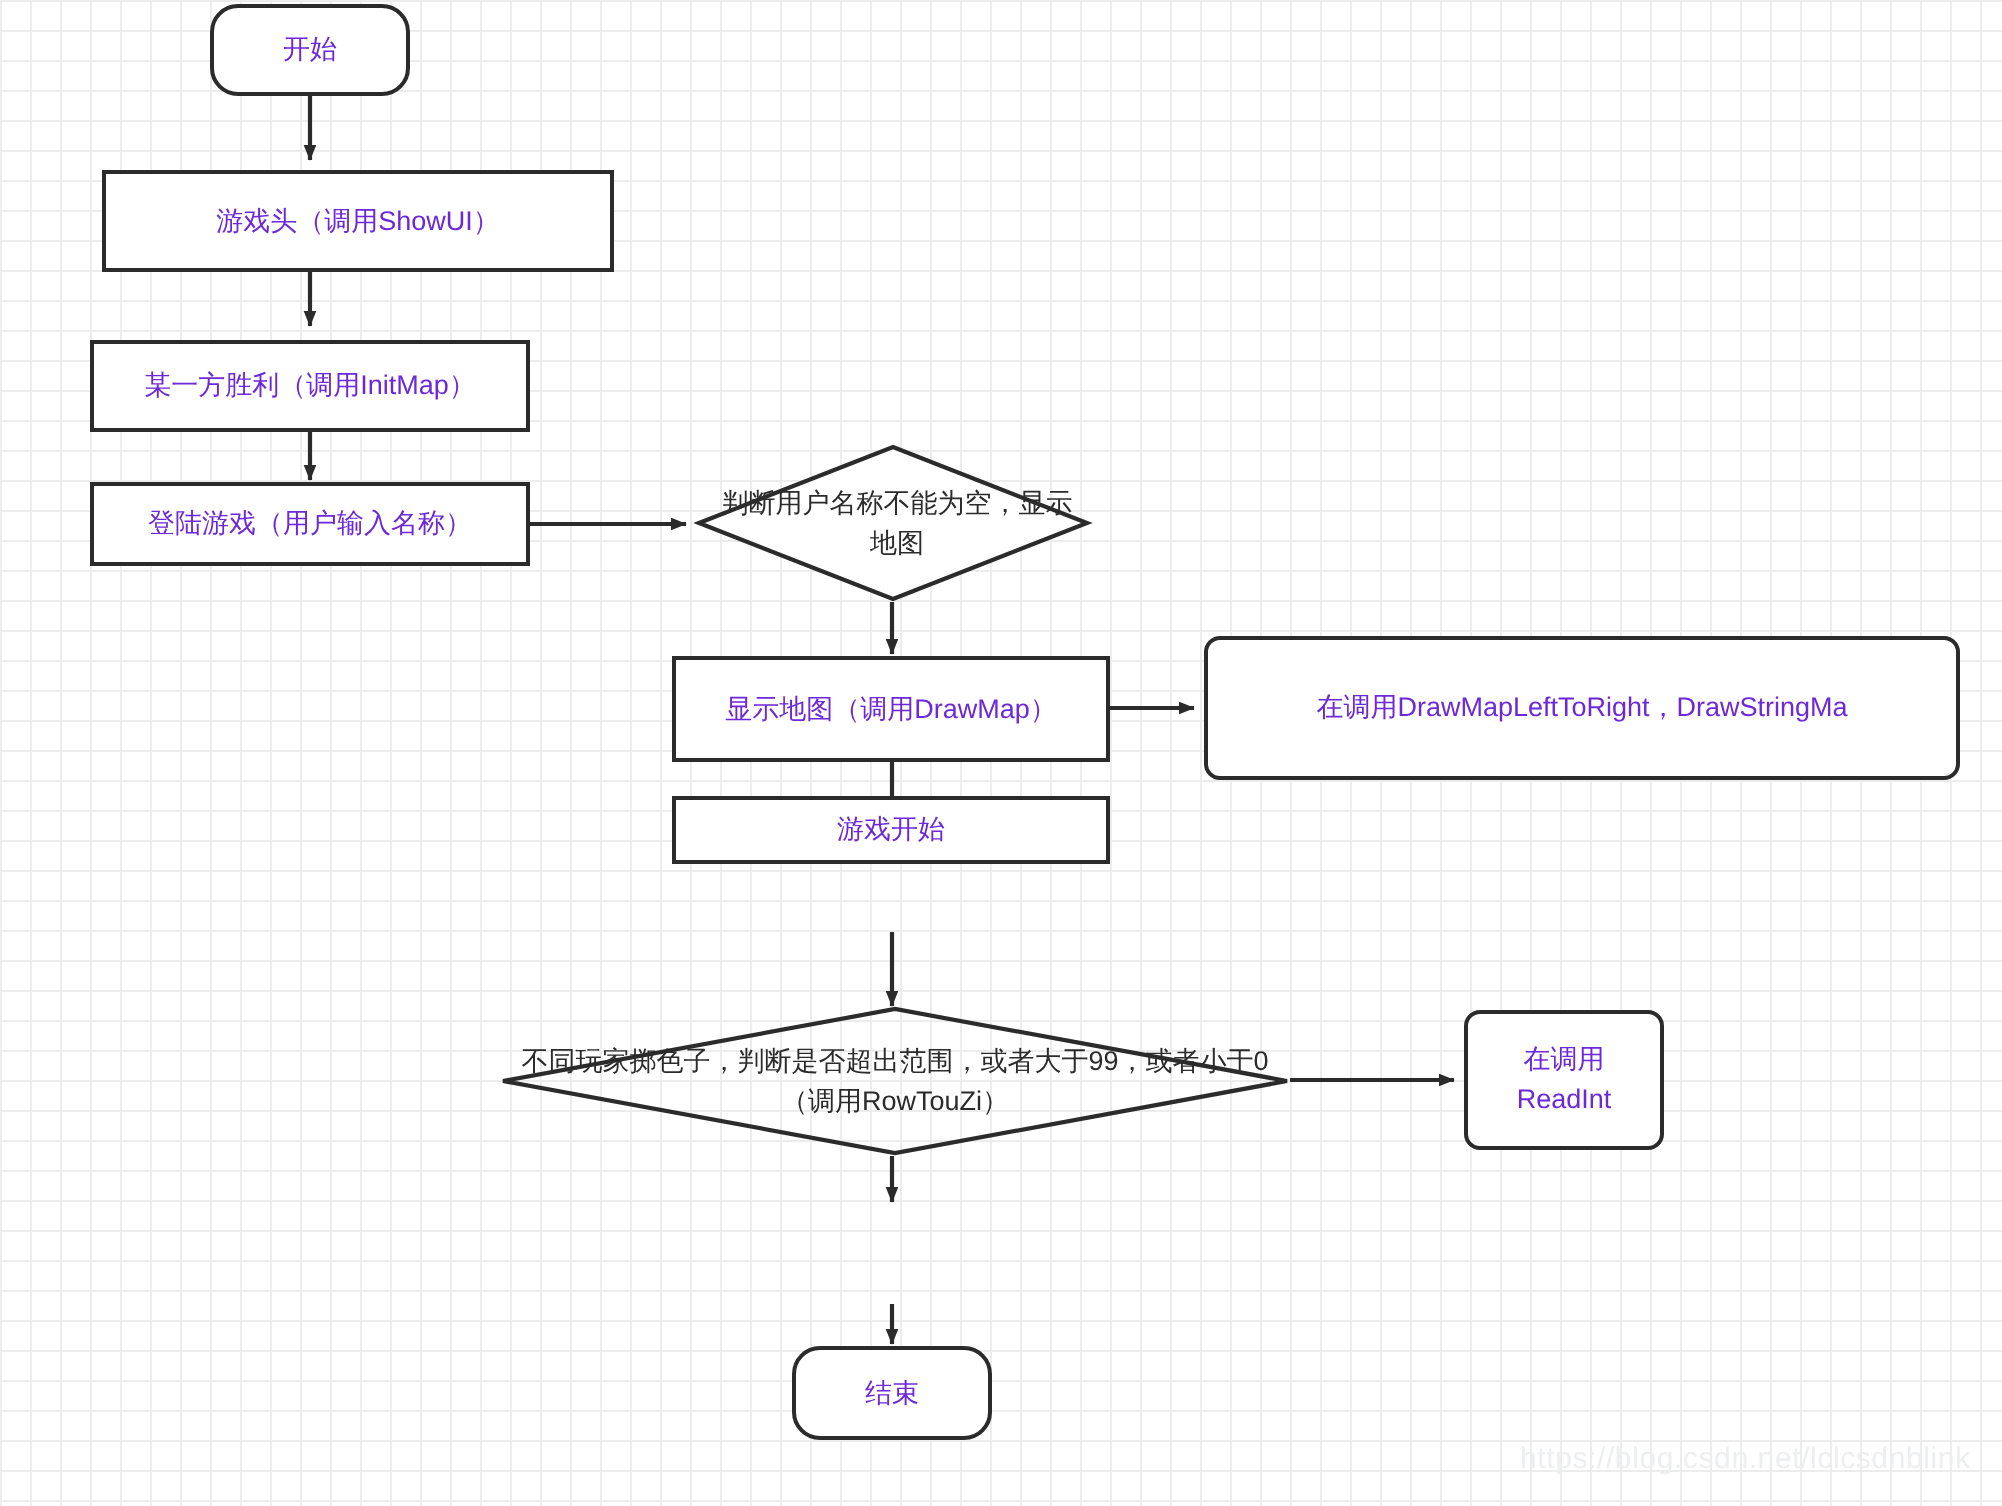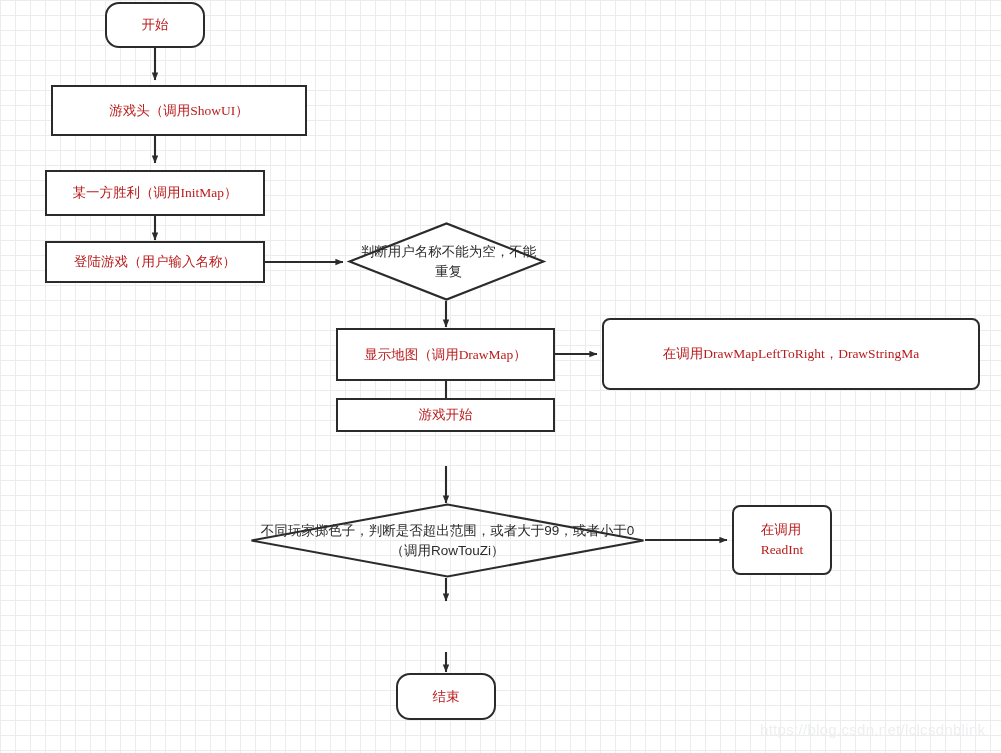"开始" .node { color: #b91c1c -> #6d28d9; font-family: Liberation Serif, serif -> none; text-align: none -> center }
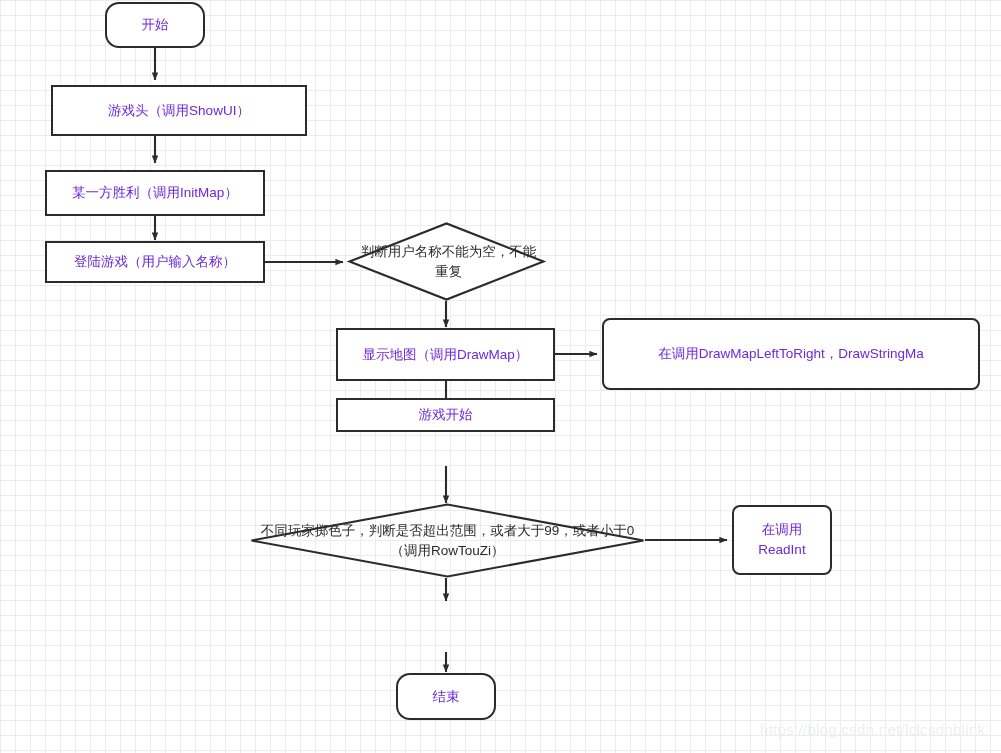"判断用户名称不能为空，不能重复" span.node-label { text: 不能重复 -> 显示地图 }
